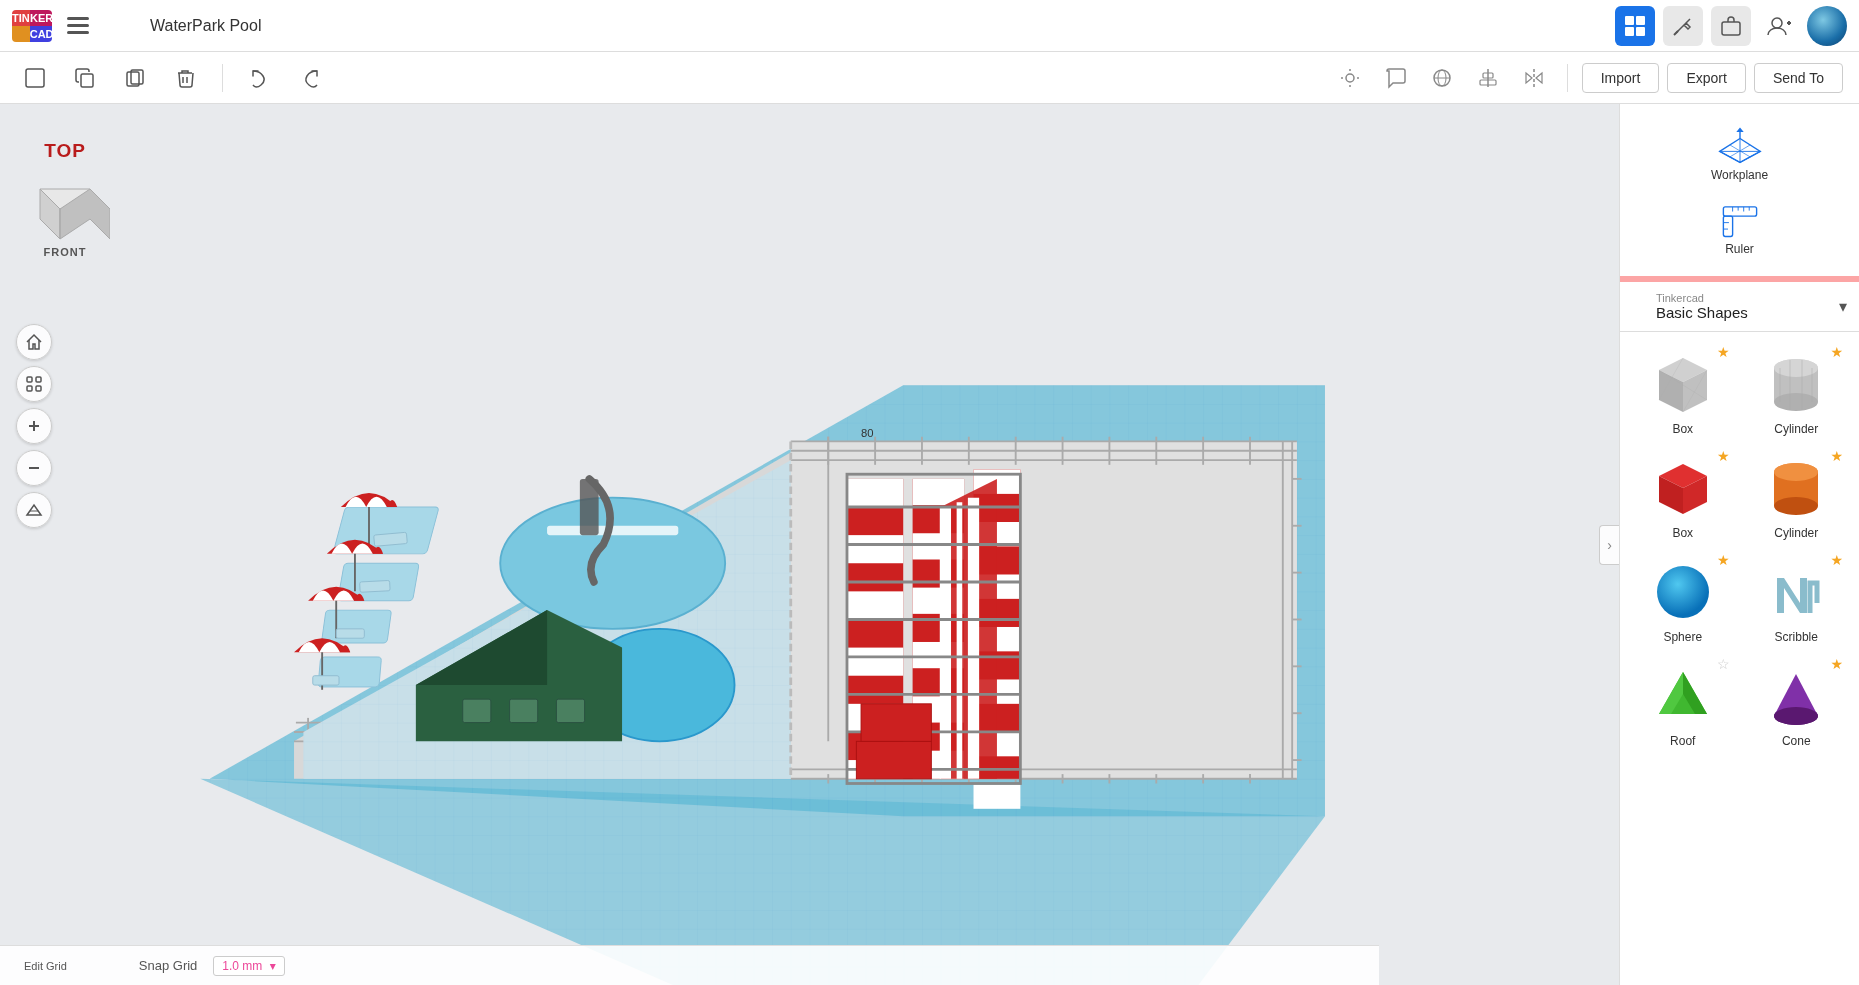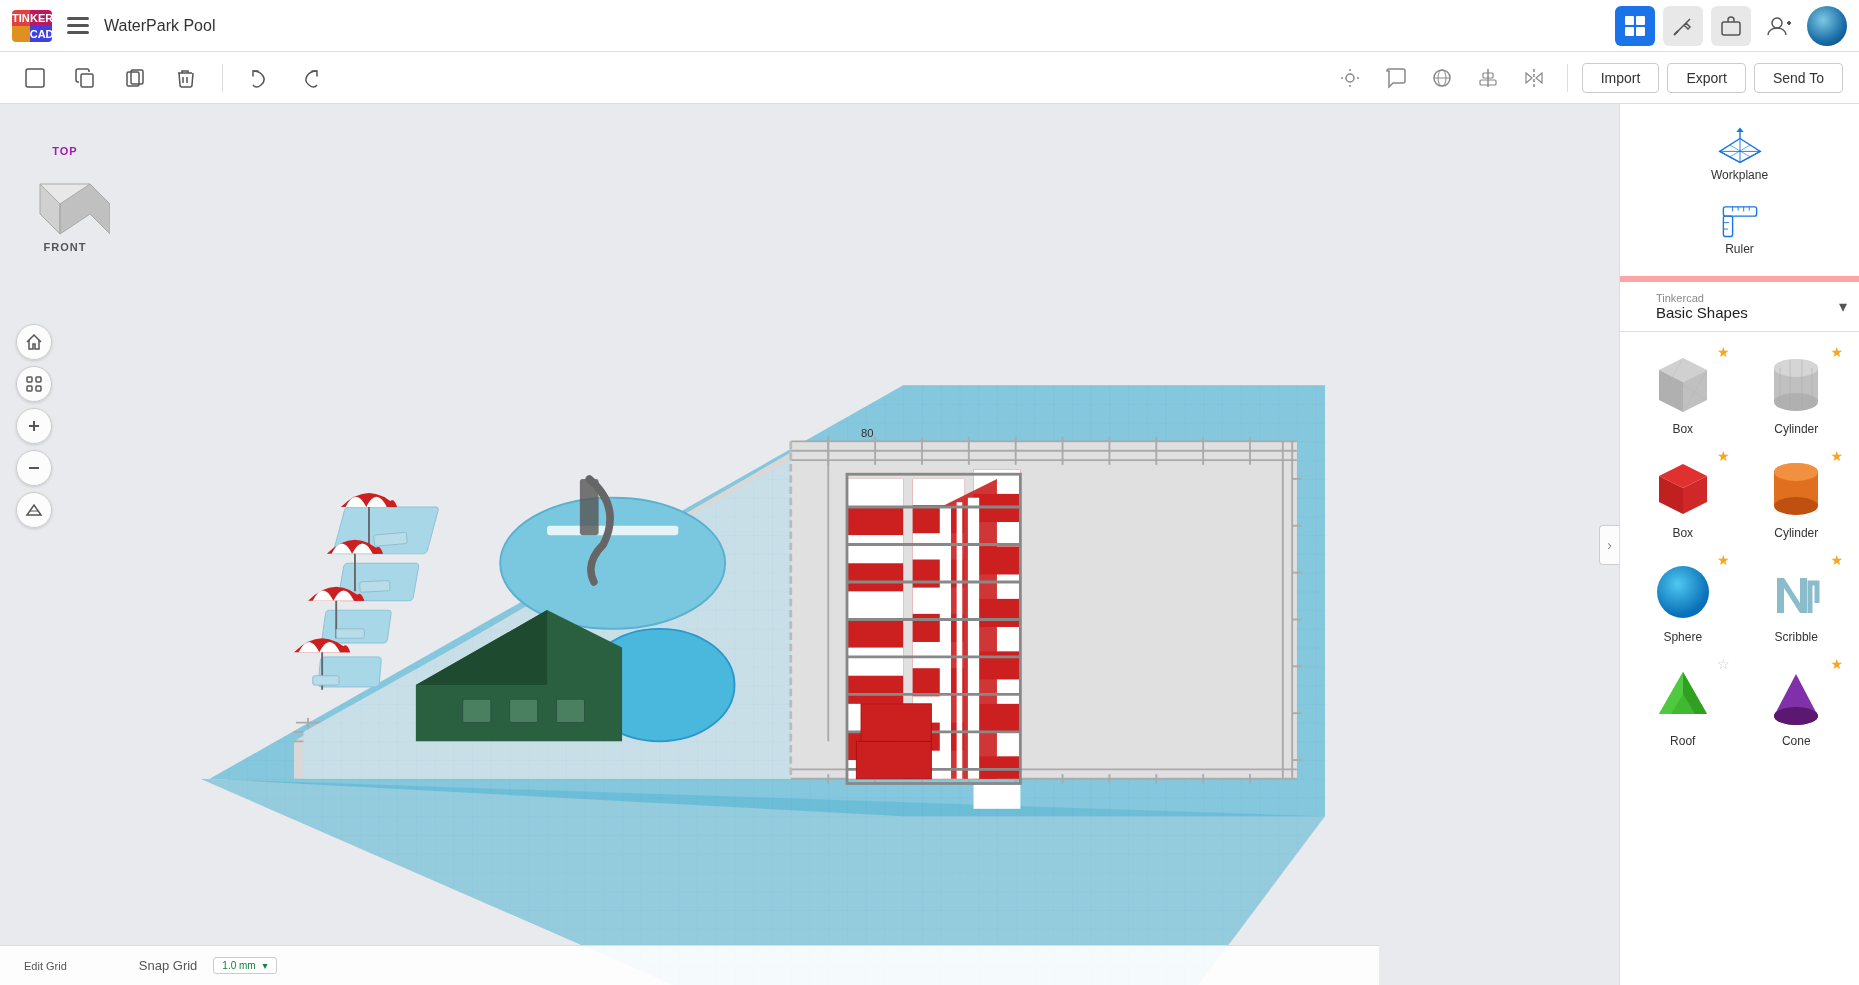"WaterPark Pool" .project-name { margin-left: none -> 46px }
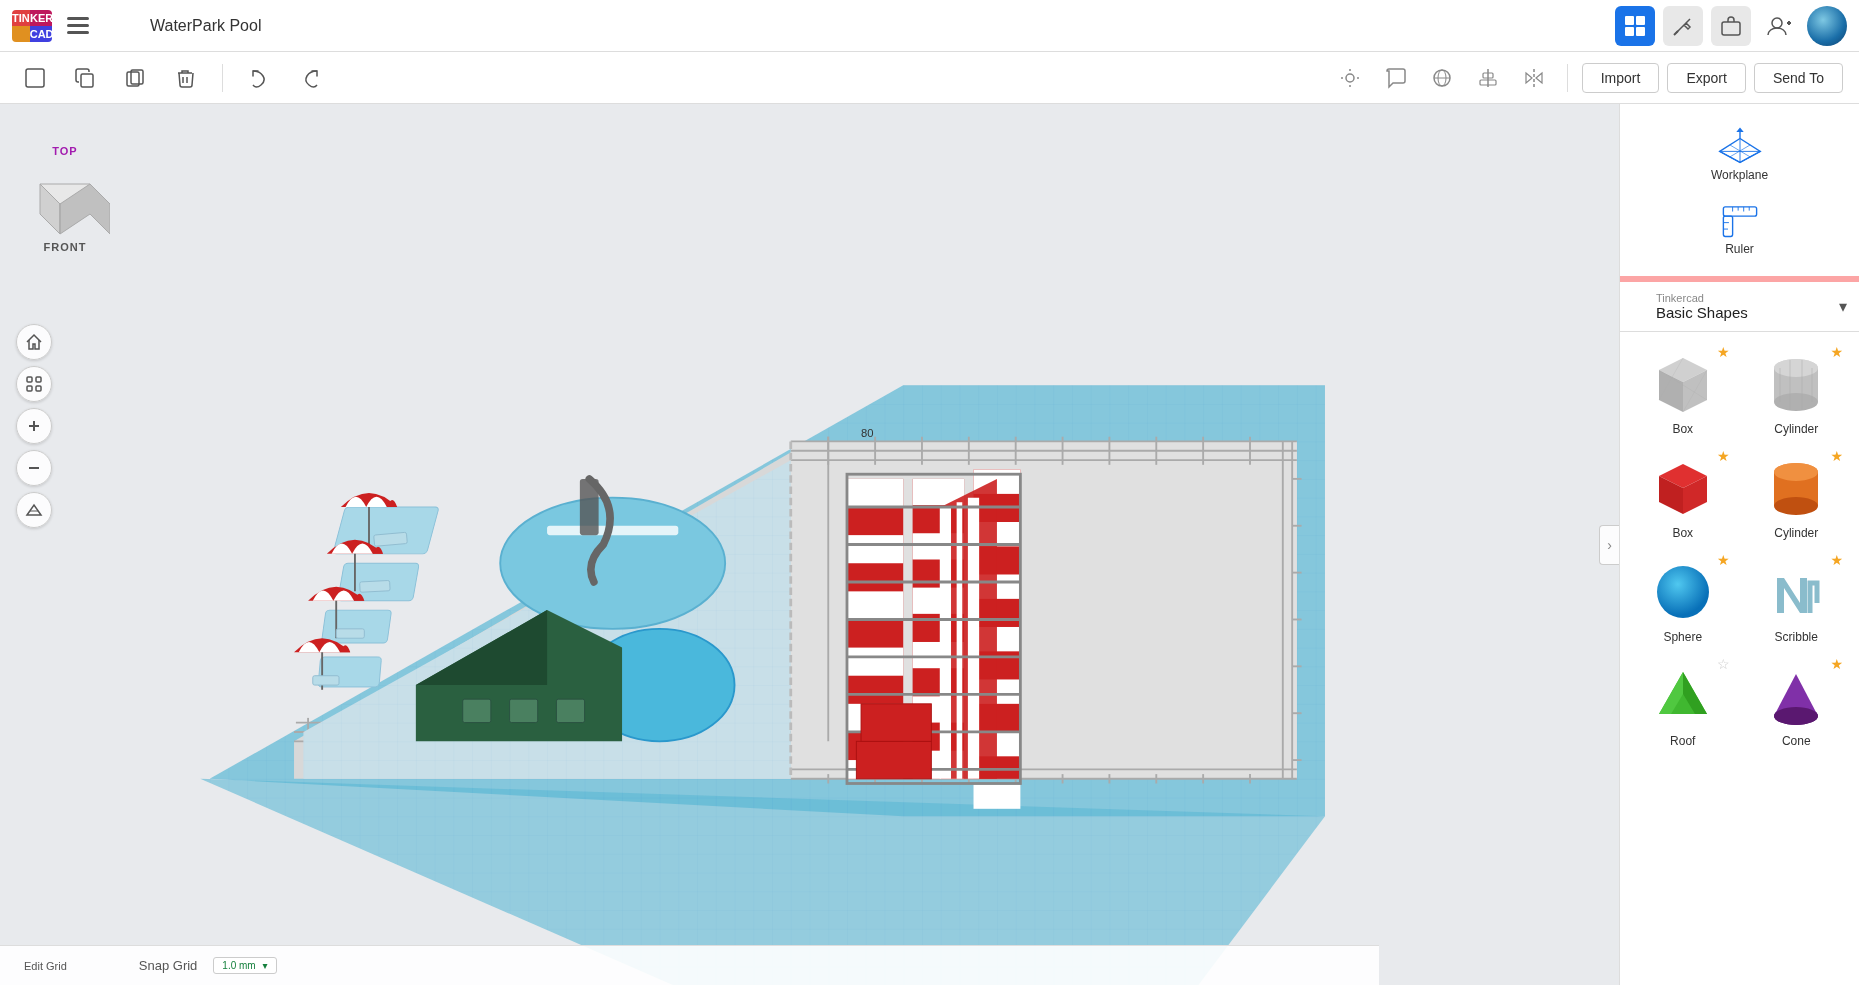"TOP" div { color: #a21caf -> #b91c1c; font-size: 11px -> 19px }
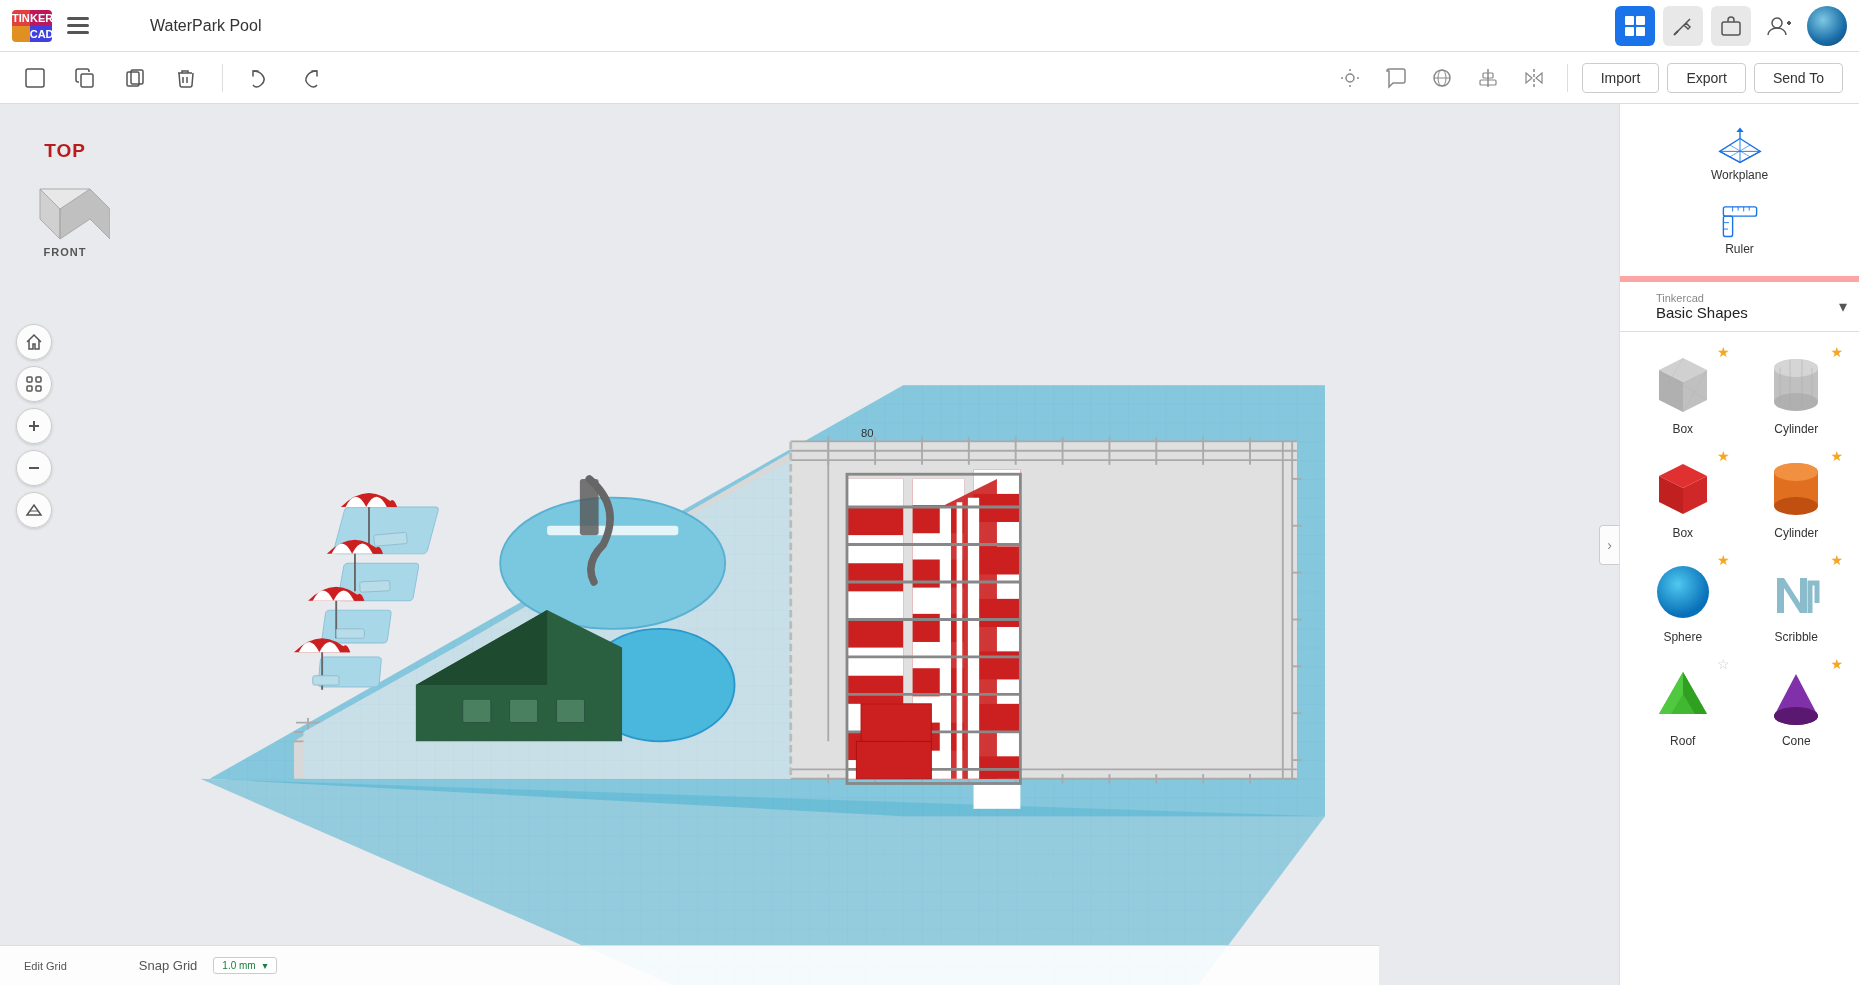"1.0 mm ▾" .snap-grid-value { color: #15803d -> #ec4899; font-size: 10px -> 12px }
